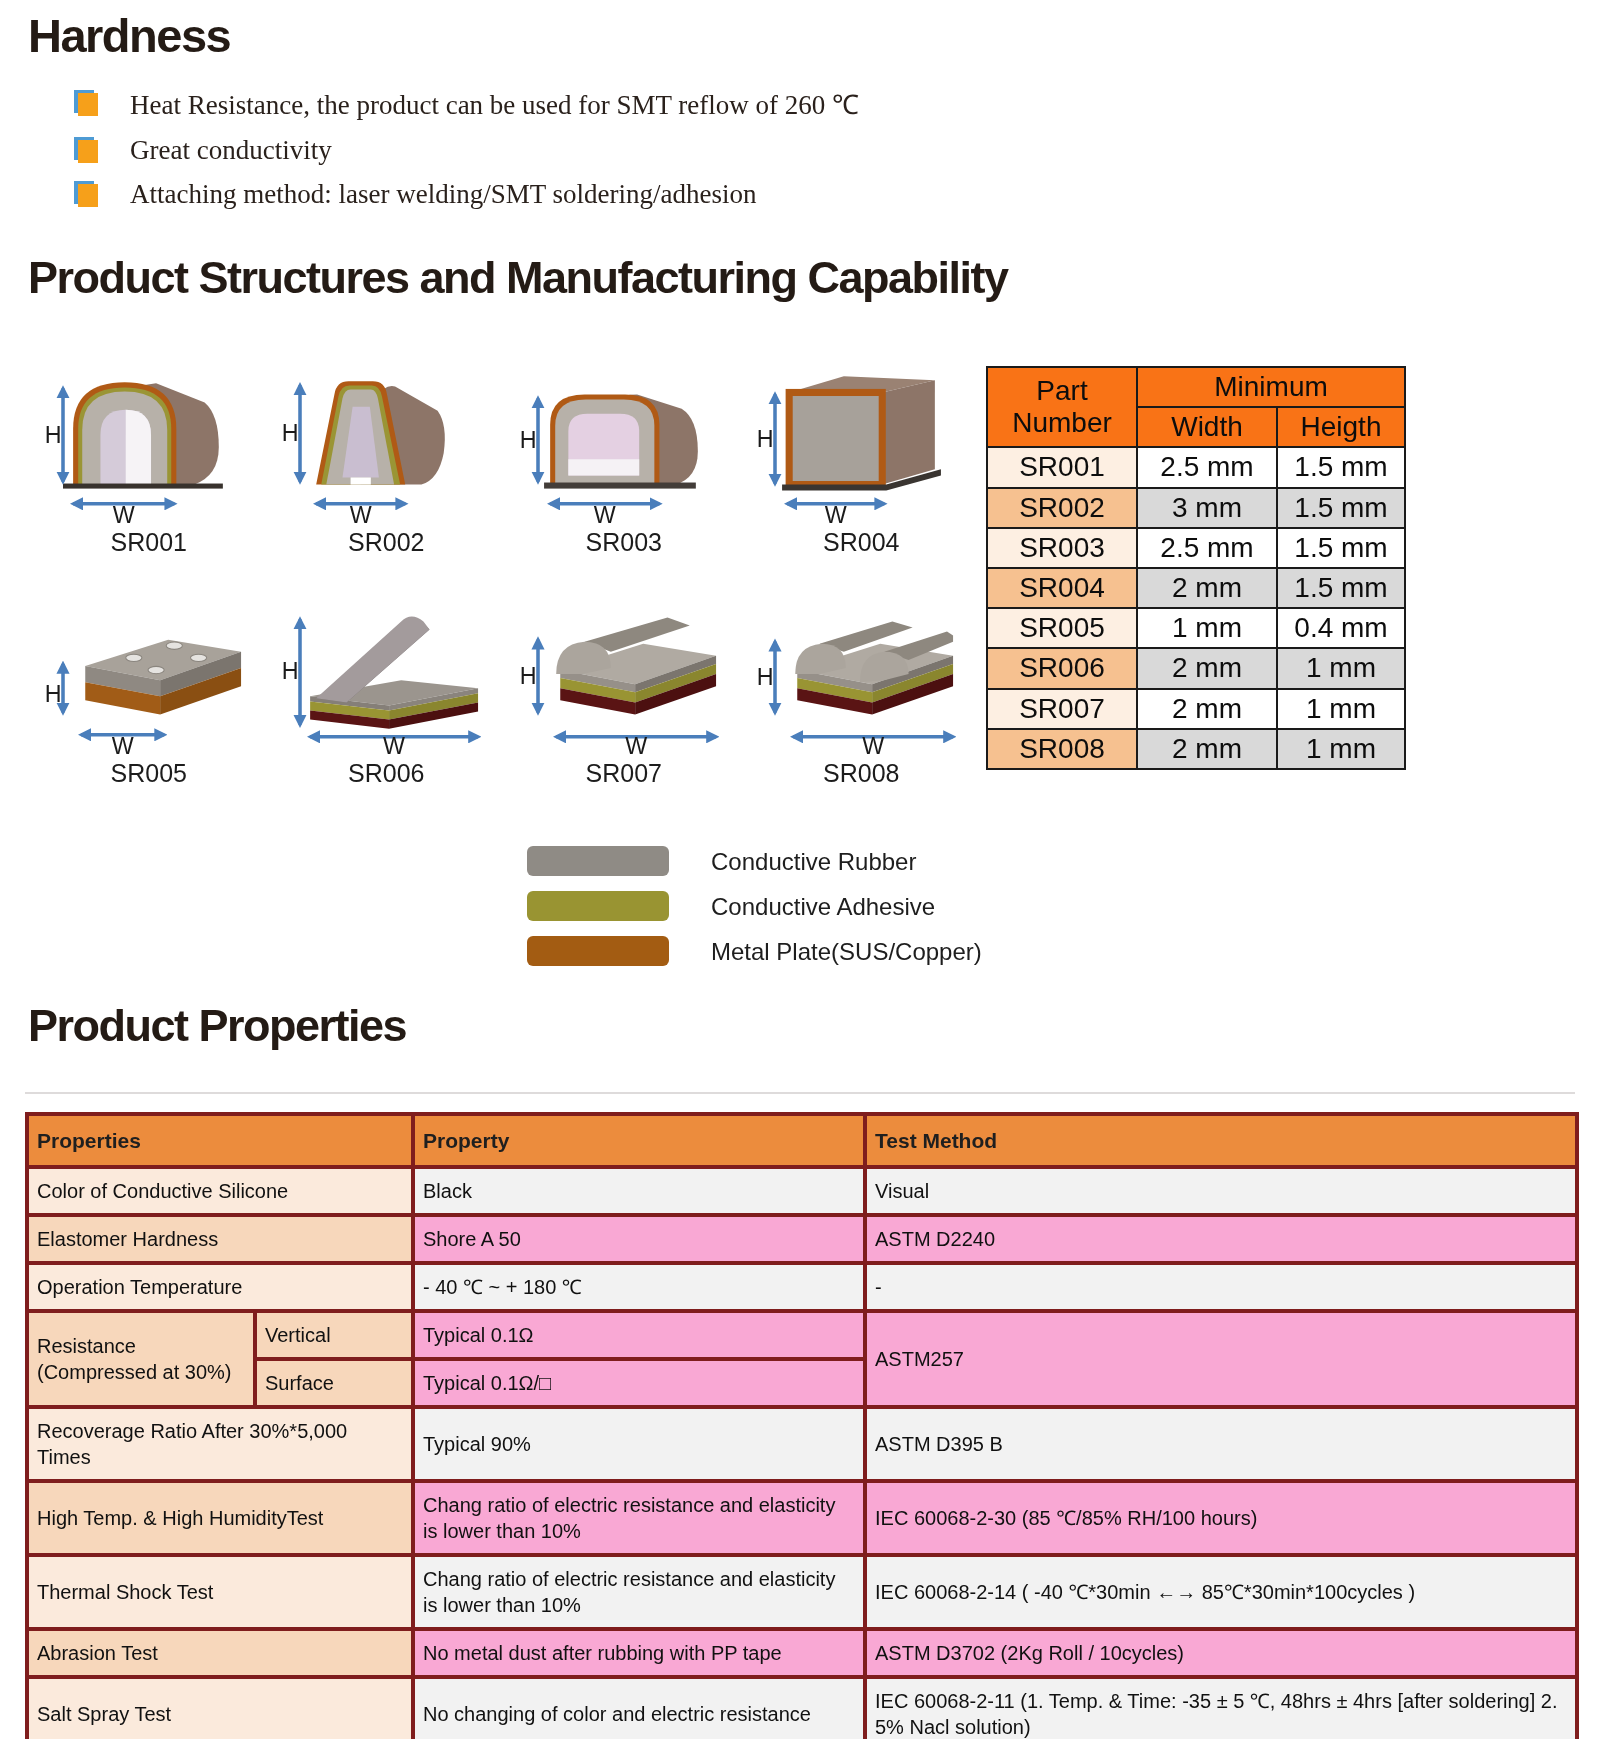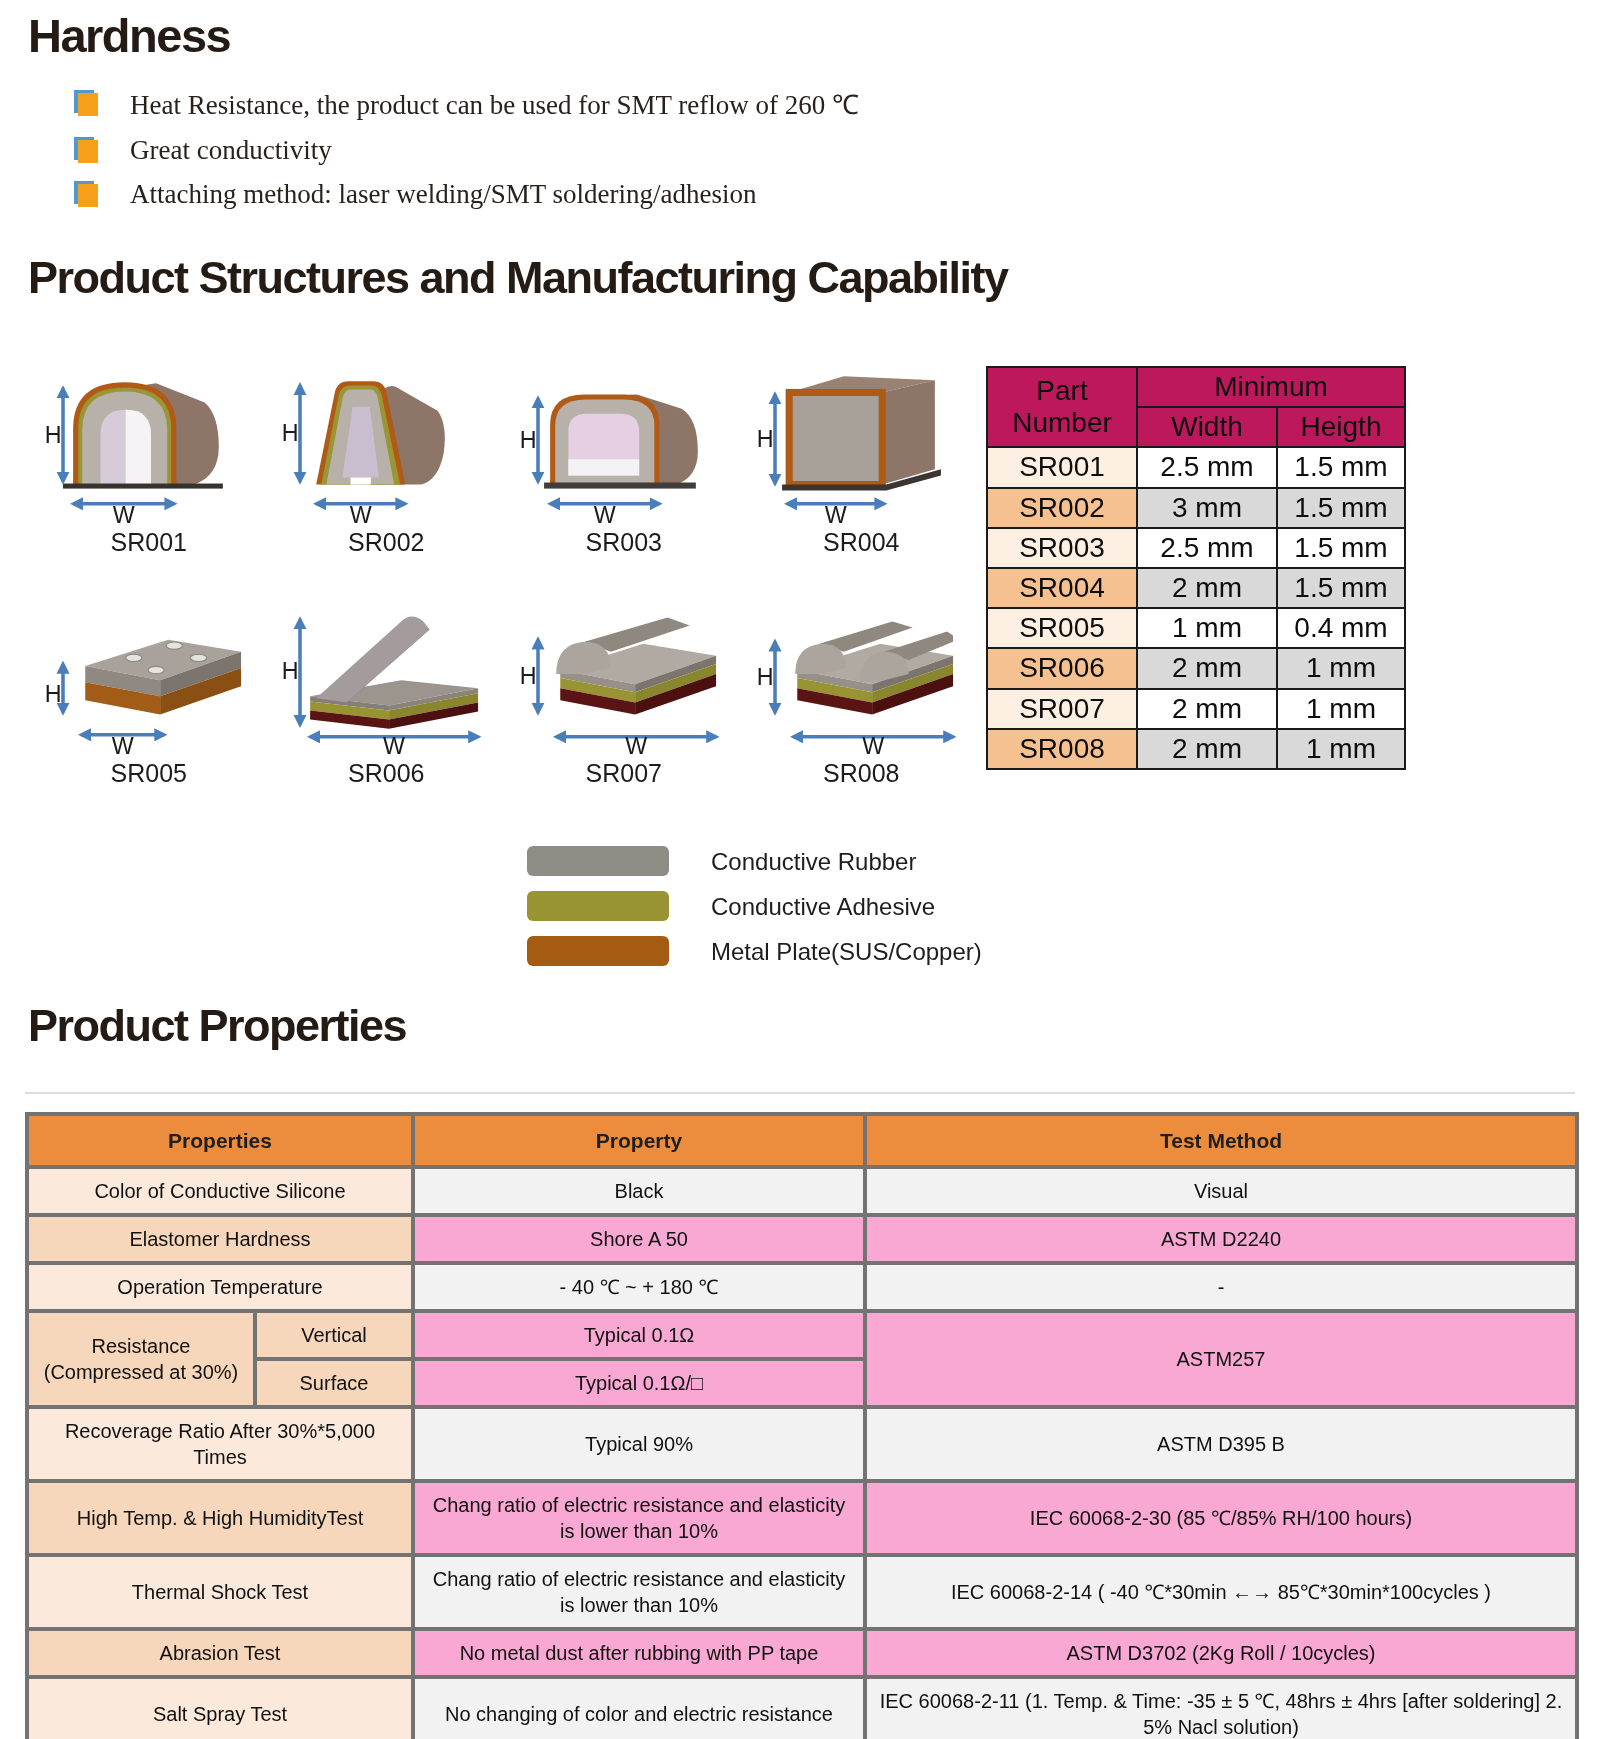"Part Number" table.parts th { background: #be185d -> #f97316 }
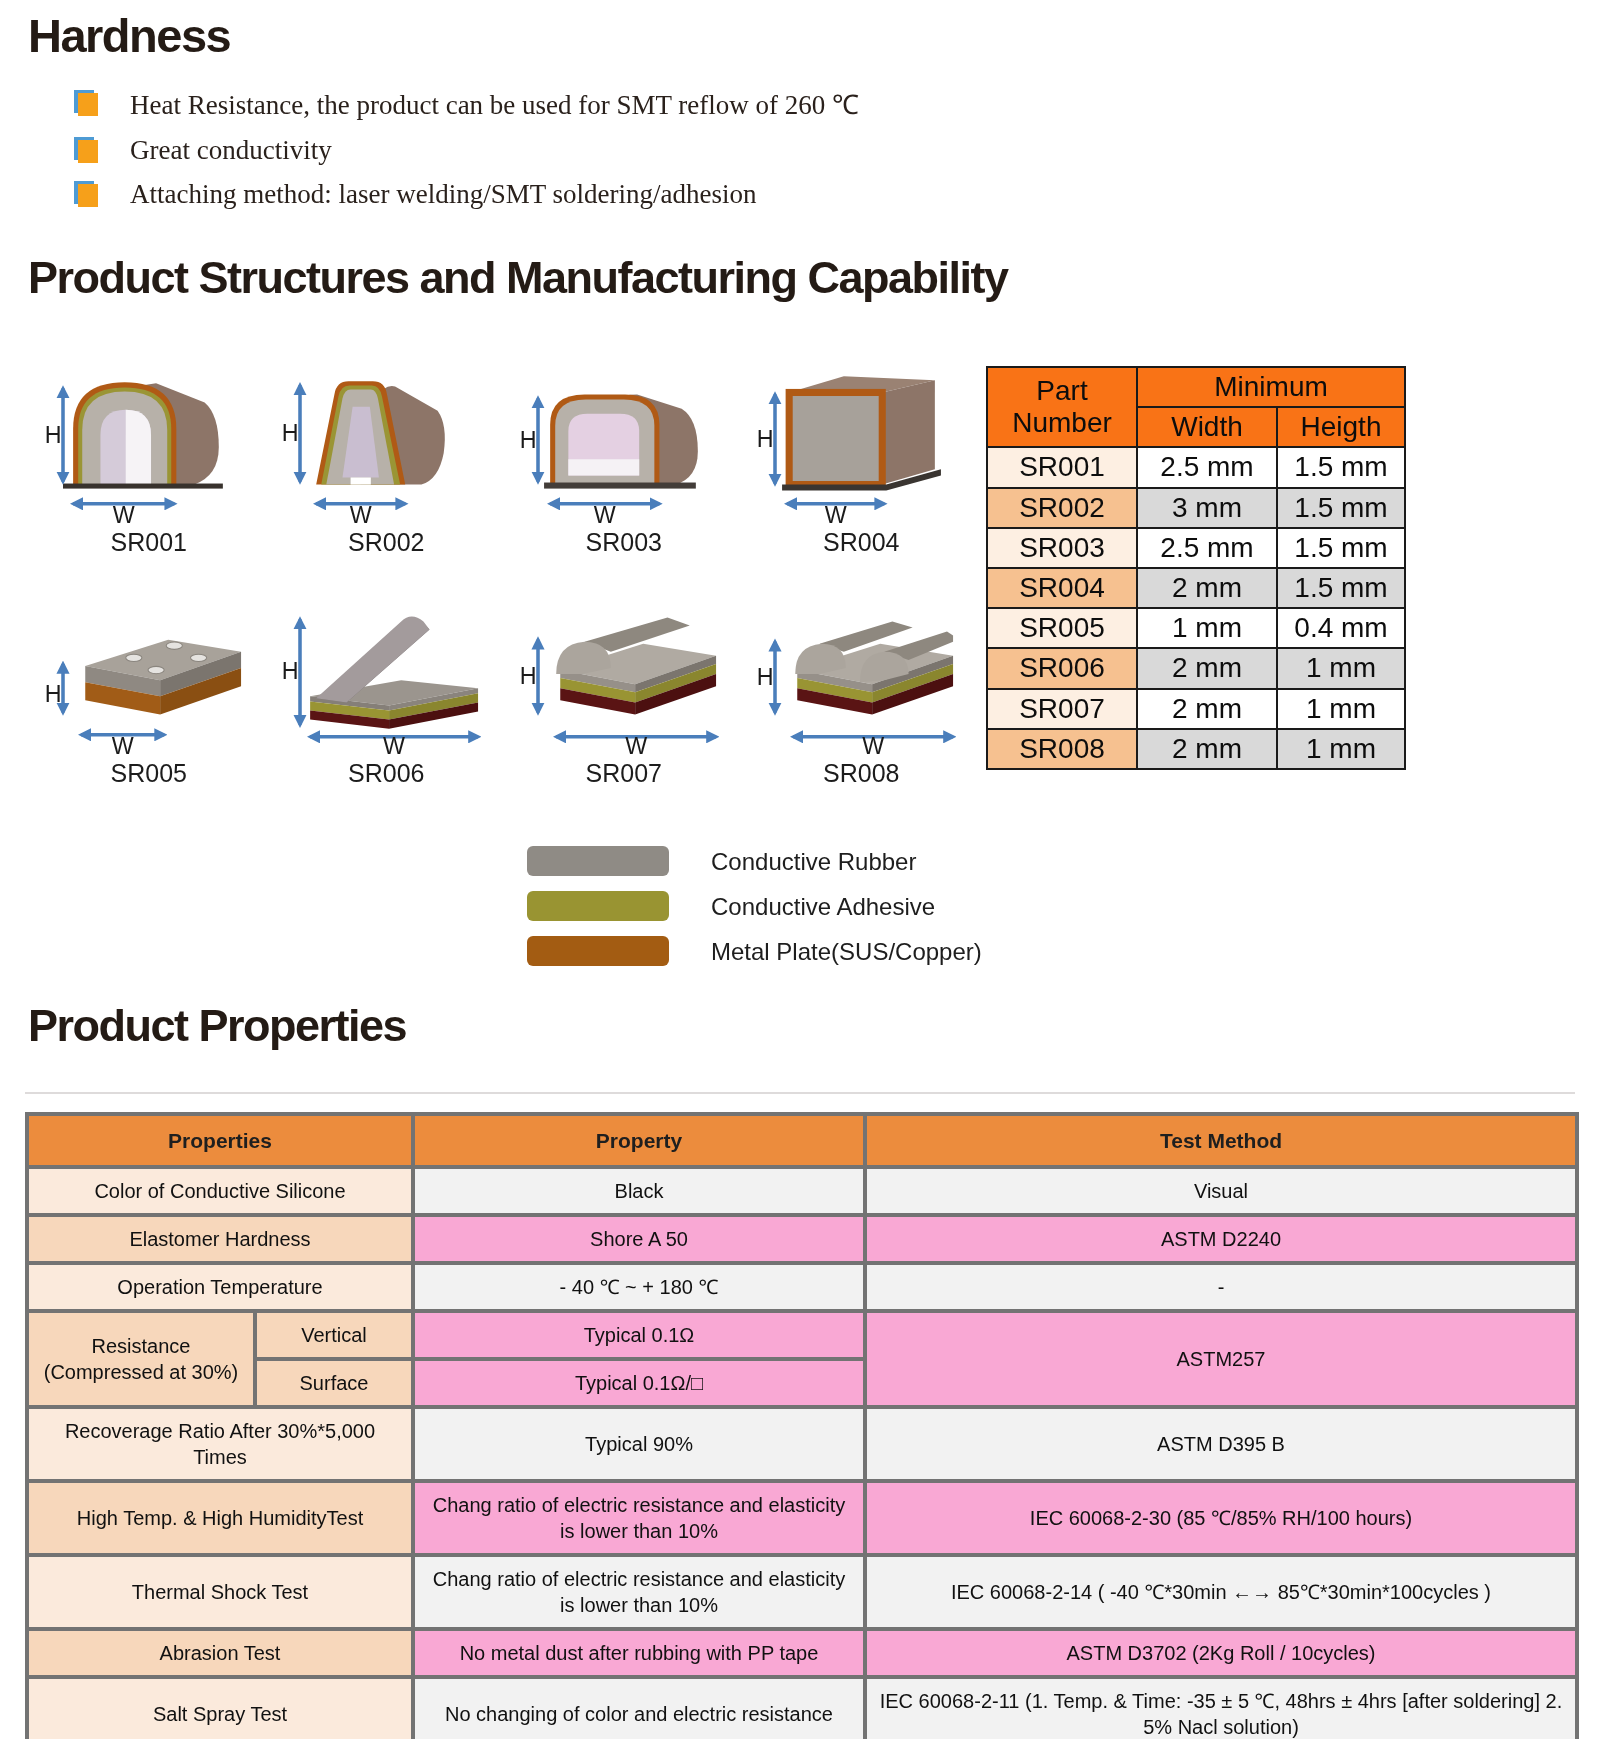"Properties" table.props th,table.props td { border: 4px solid #737373 -> 4px solid #7f1d1d; text-align: center -> left }
